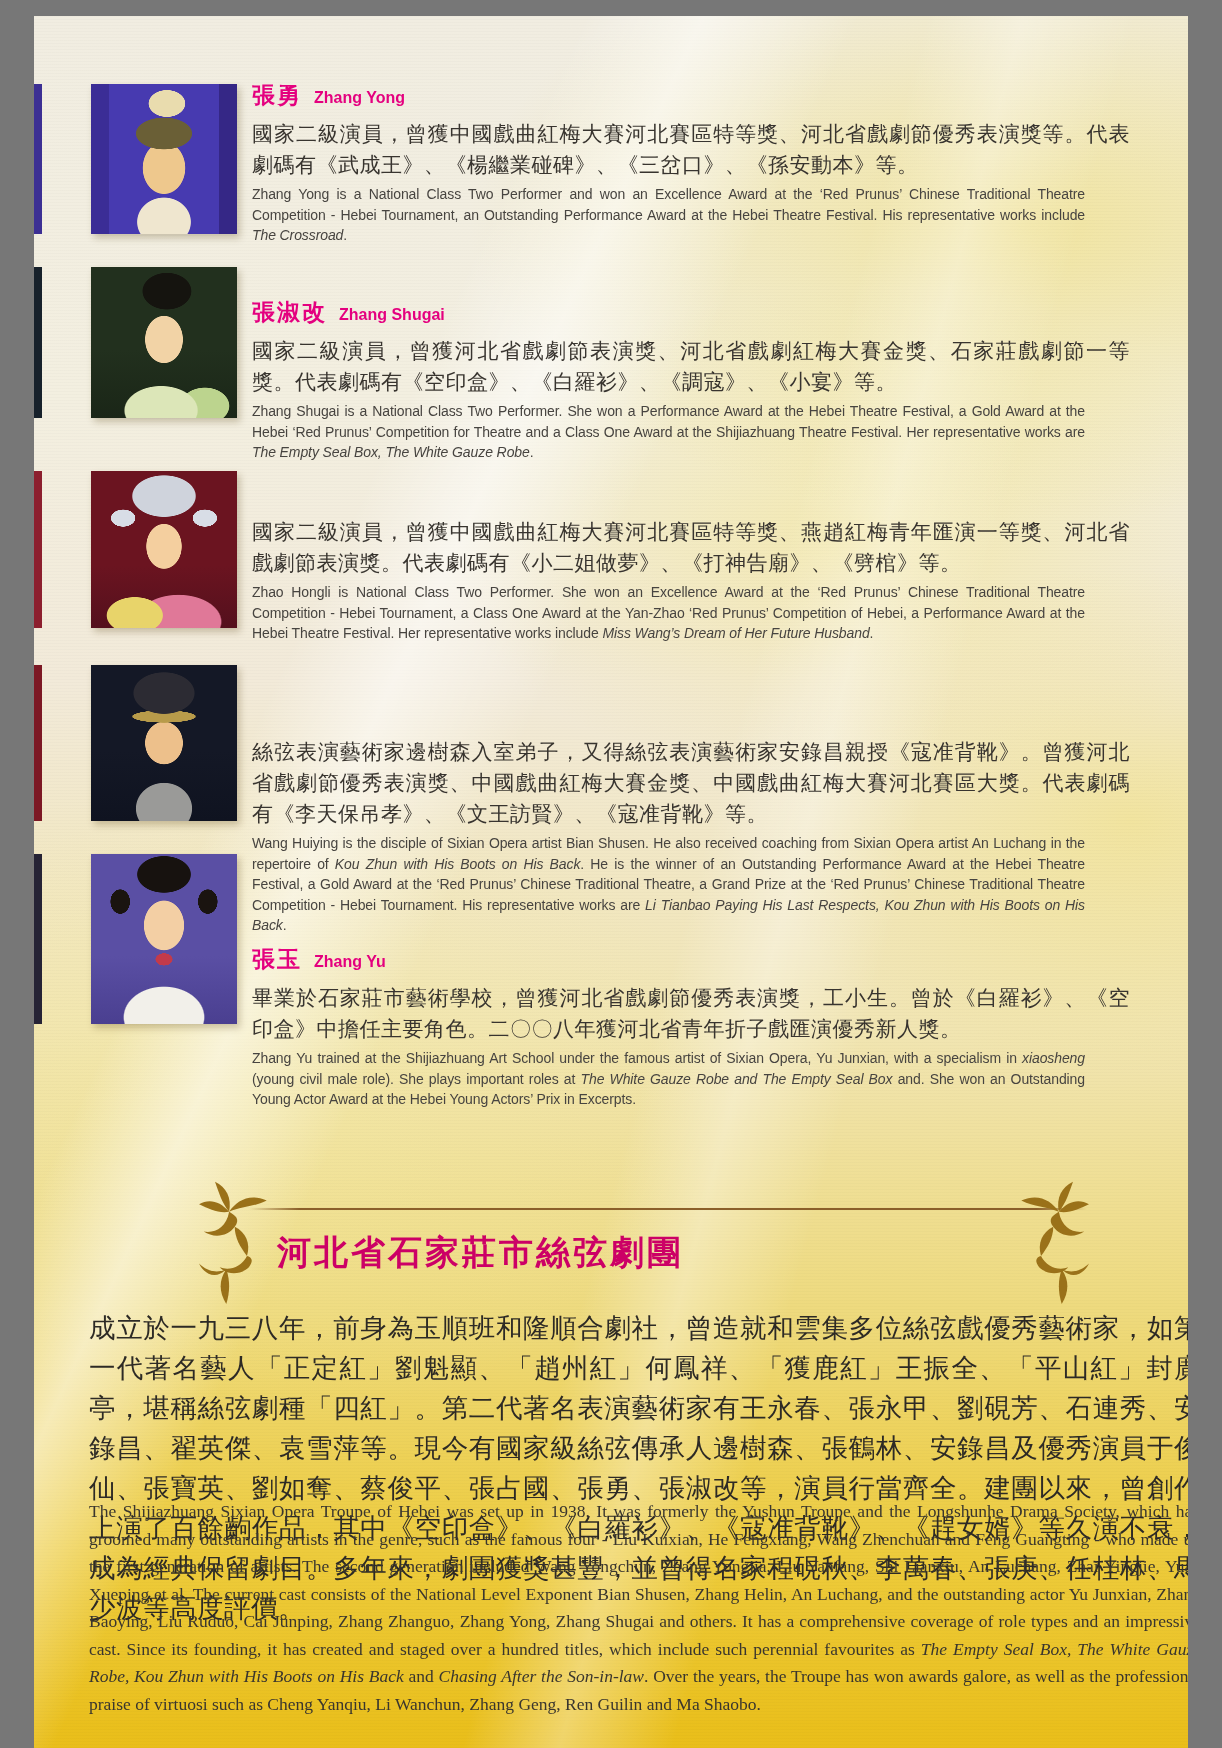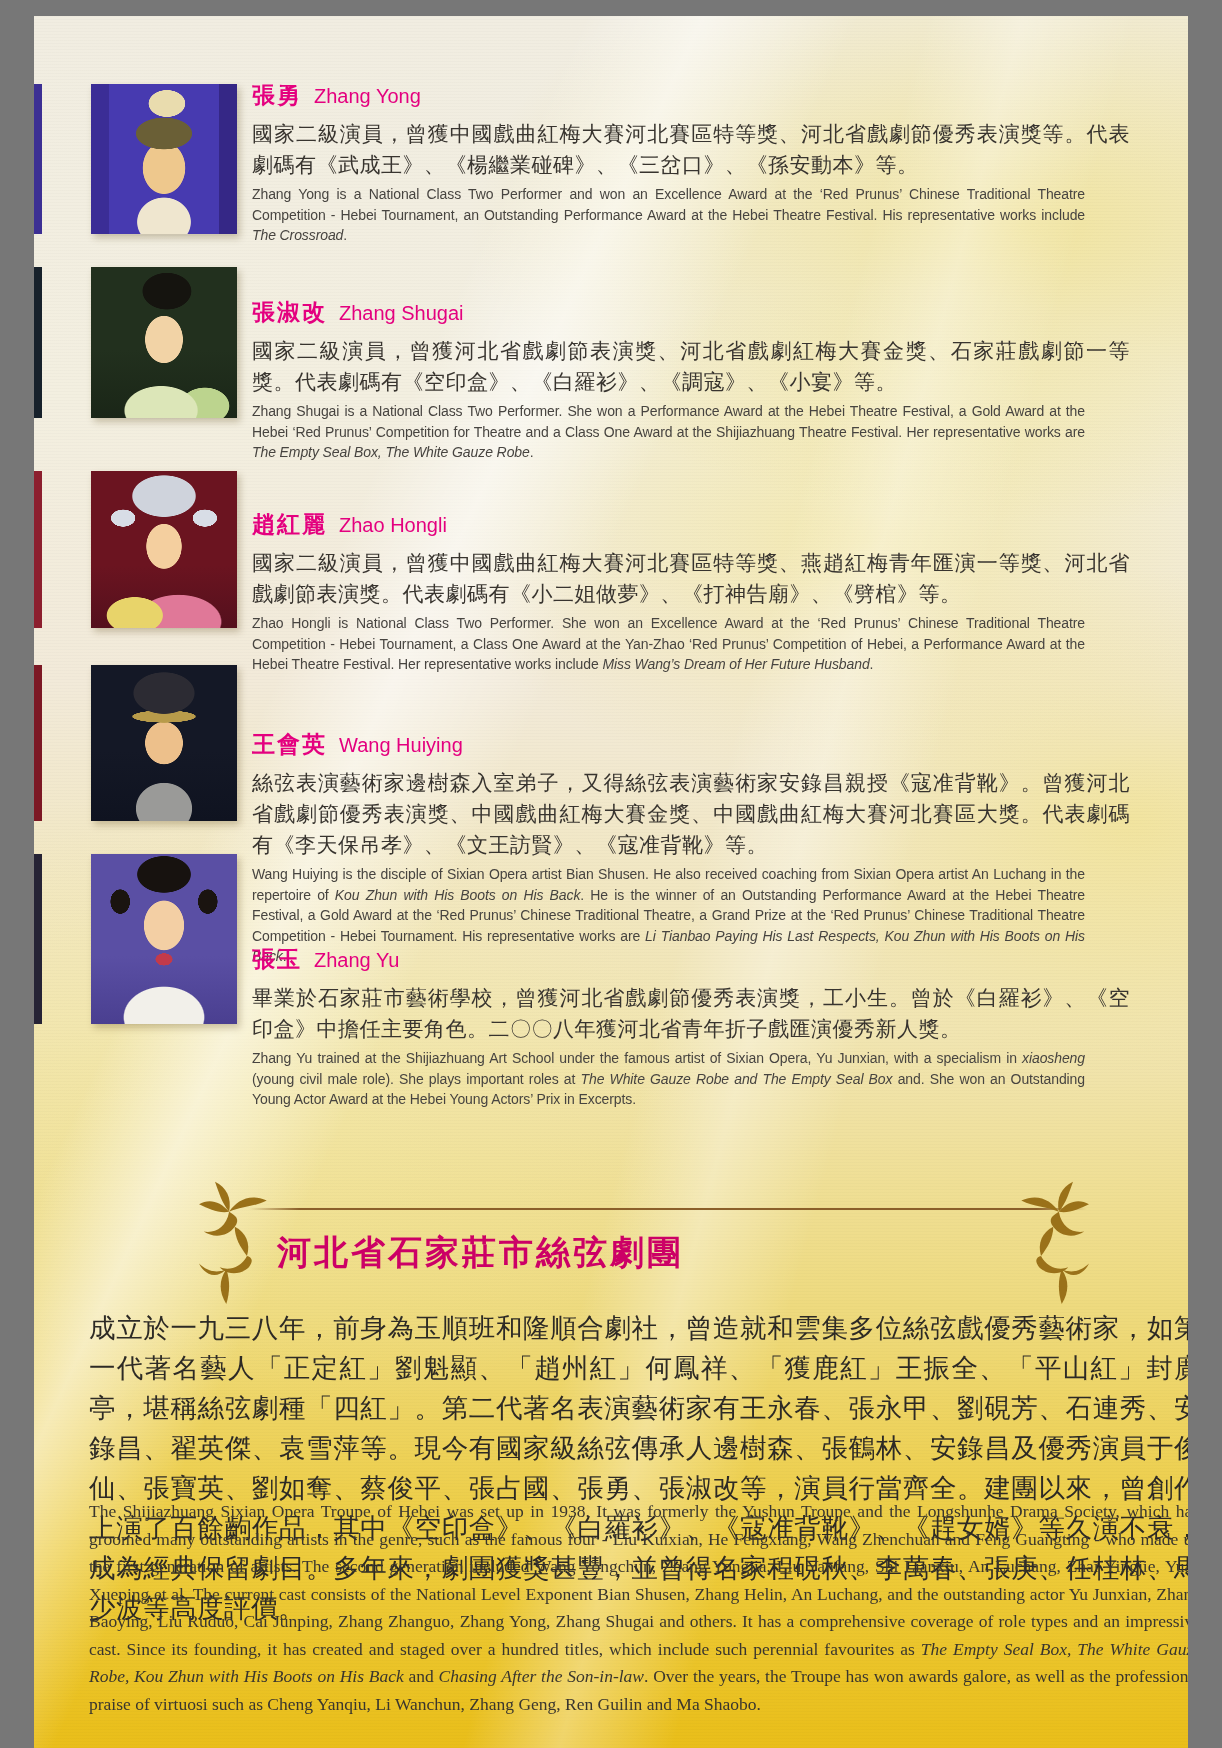"Zhang Yong" .name-en { font-size: 20px -> 16px; font-weight: normal -> bold }
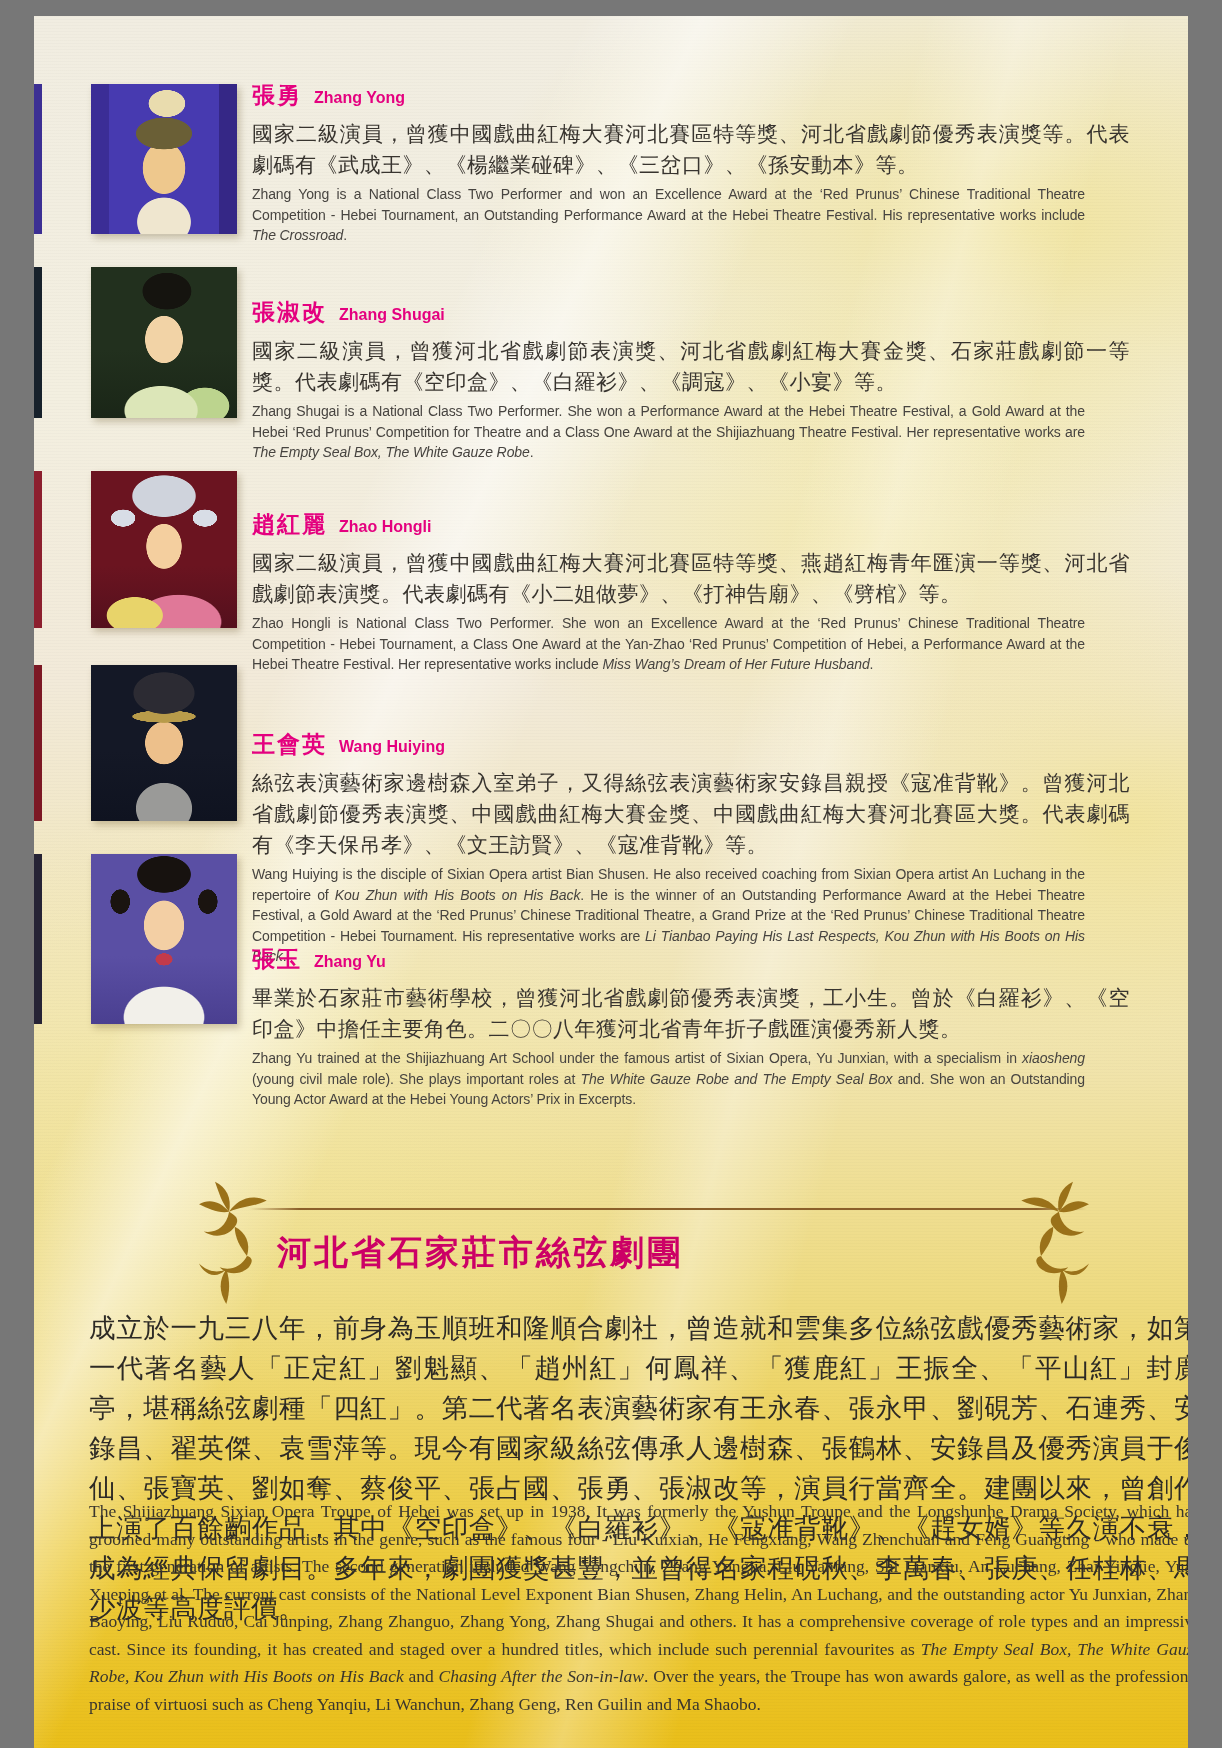"趙紅麗" div.names { html: <div> <span>趙紅麗</span> <span>Zhao Hongli</span> </div> -> none }
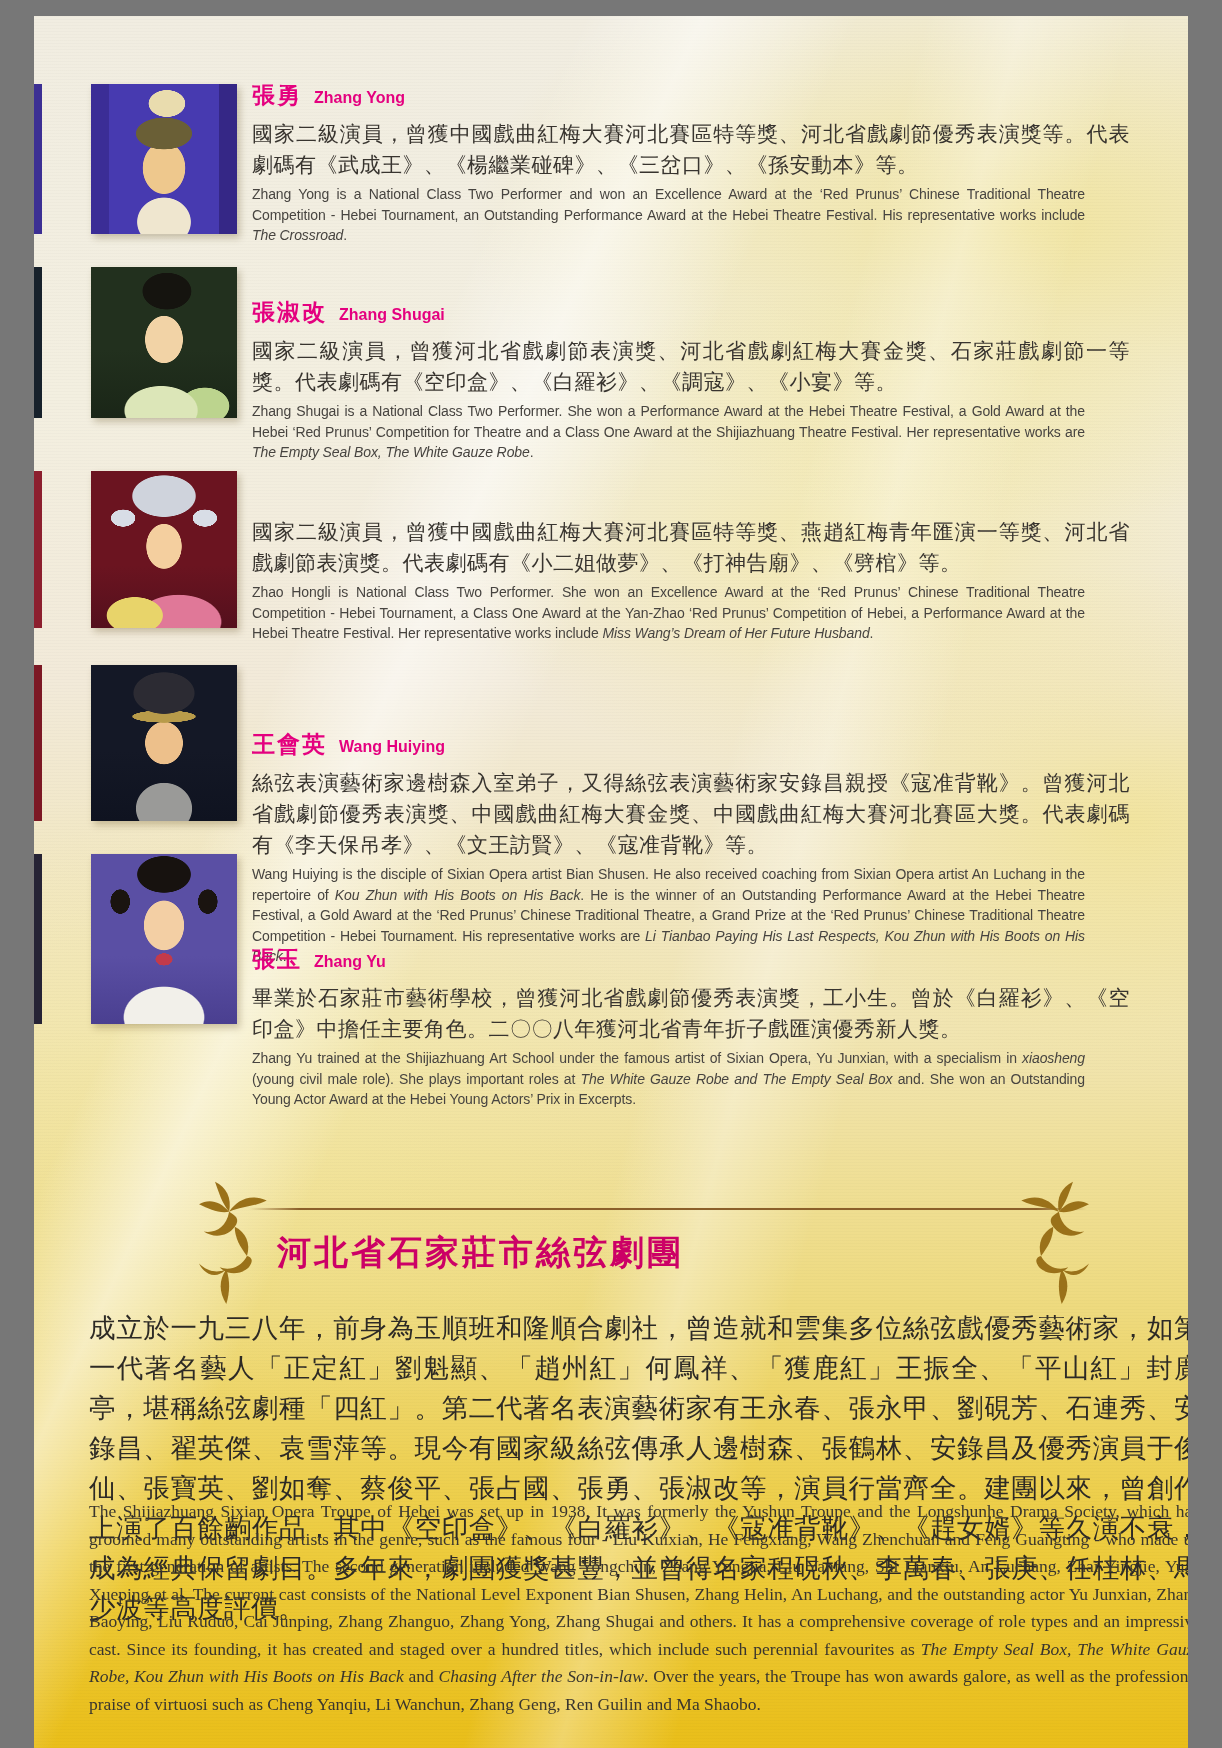"王會英" div.names { html: <div> <span>王會英</span> <span>Wang Huiying</span> </div> -> none }
